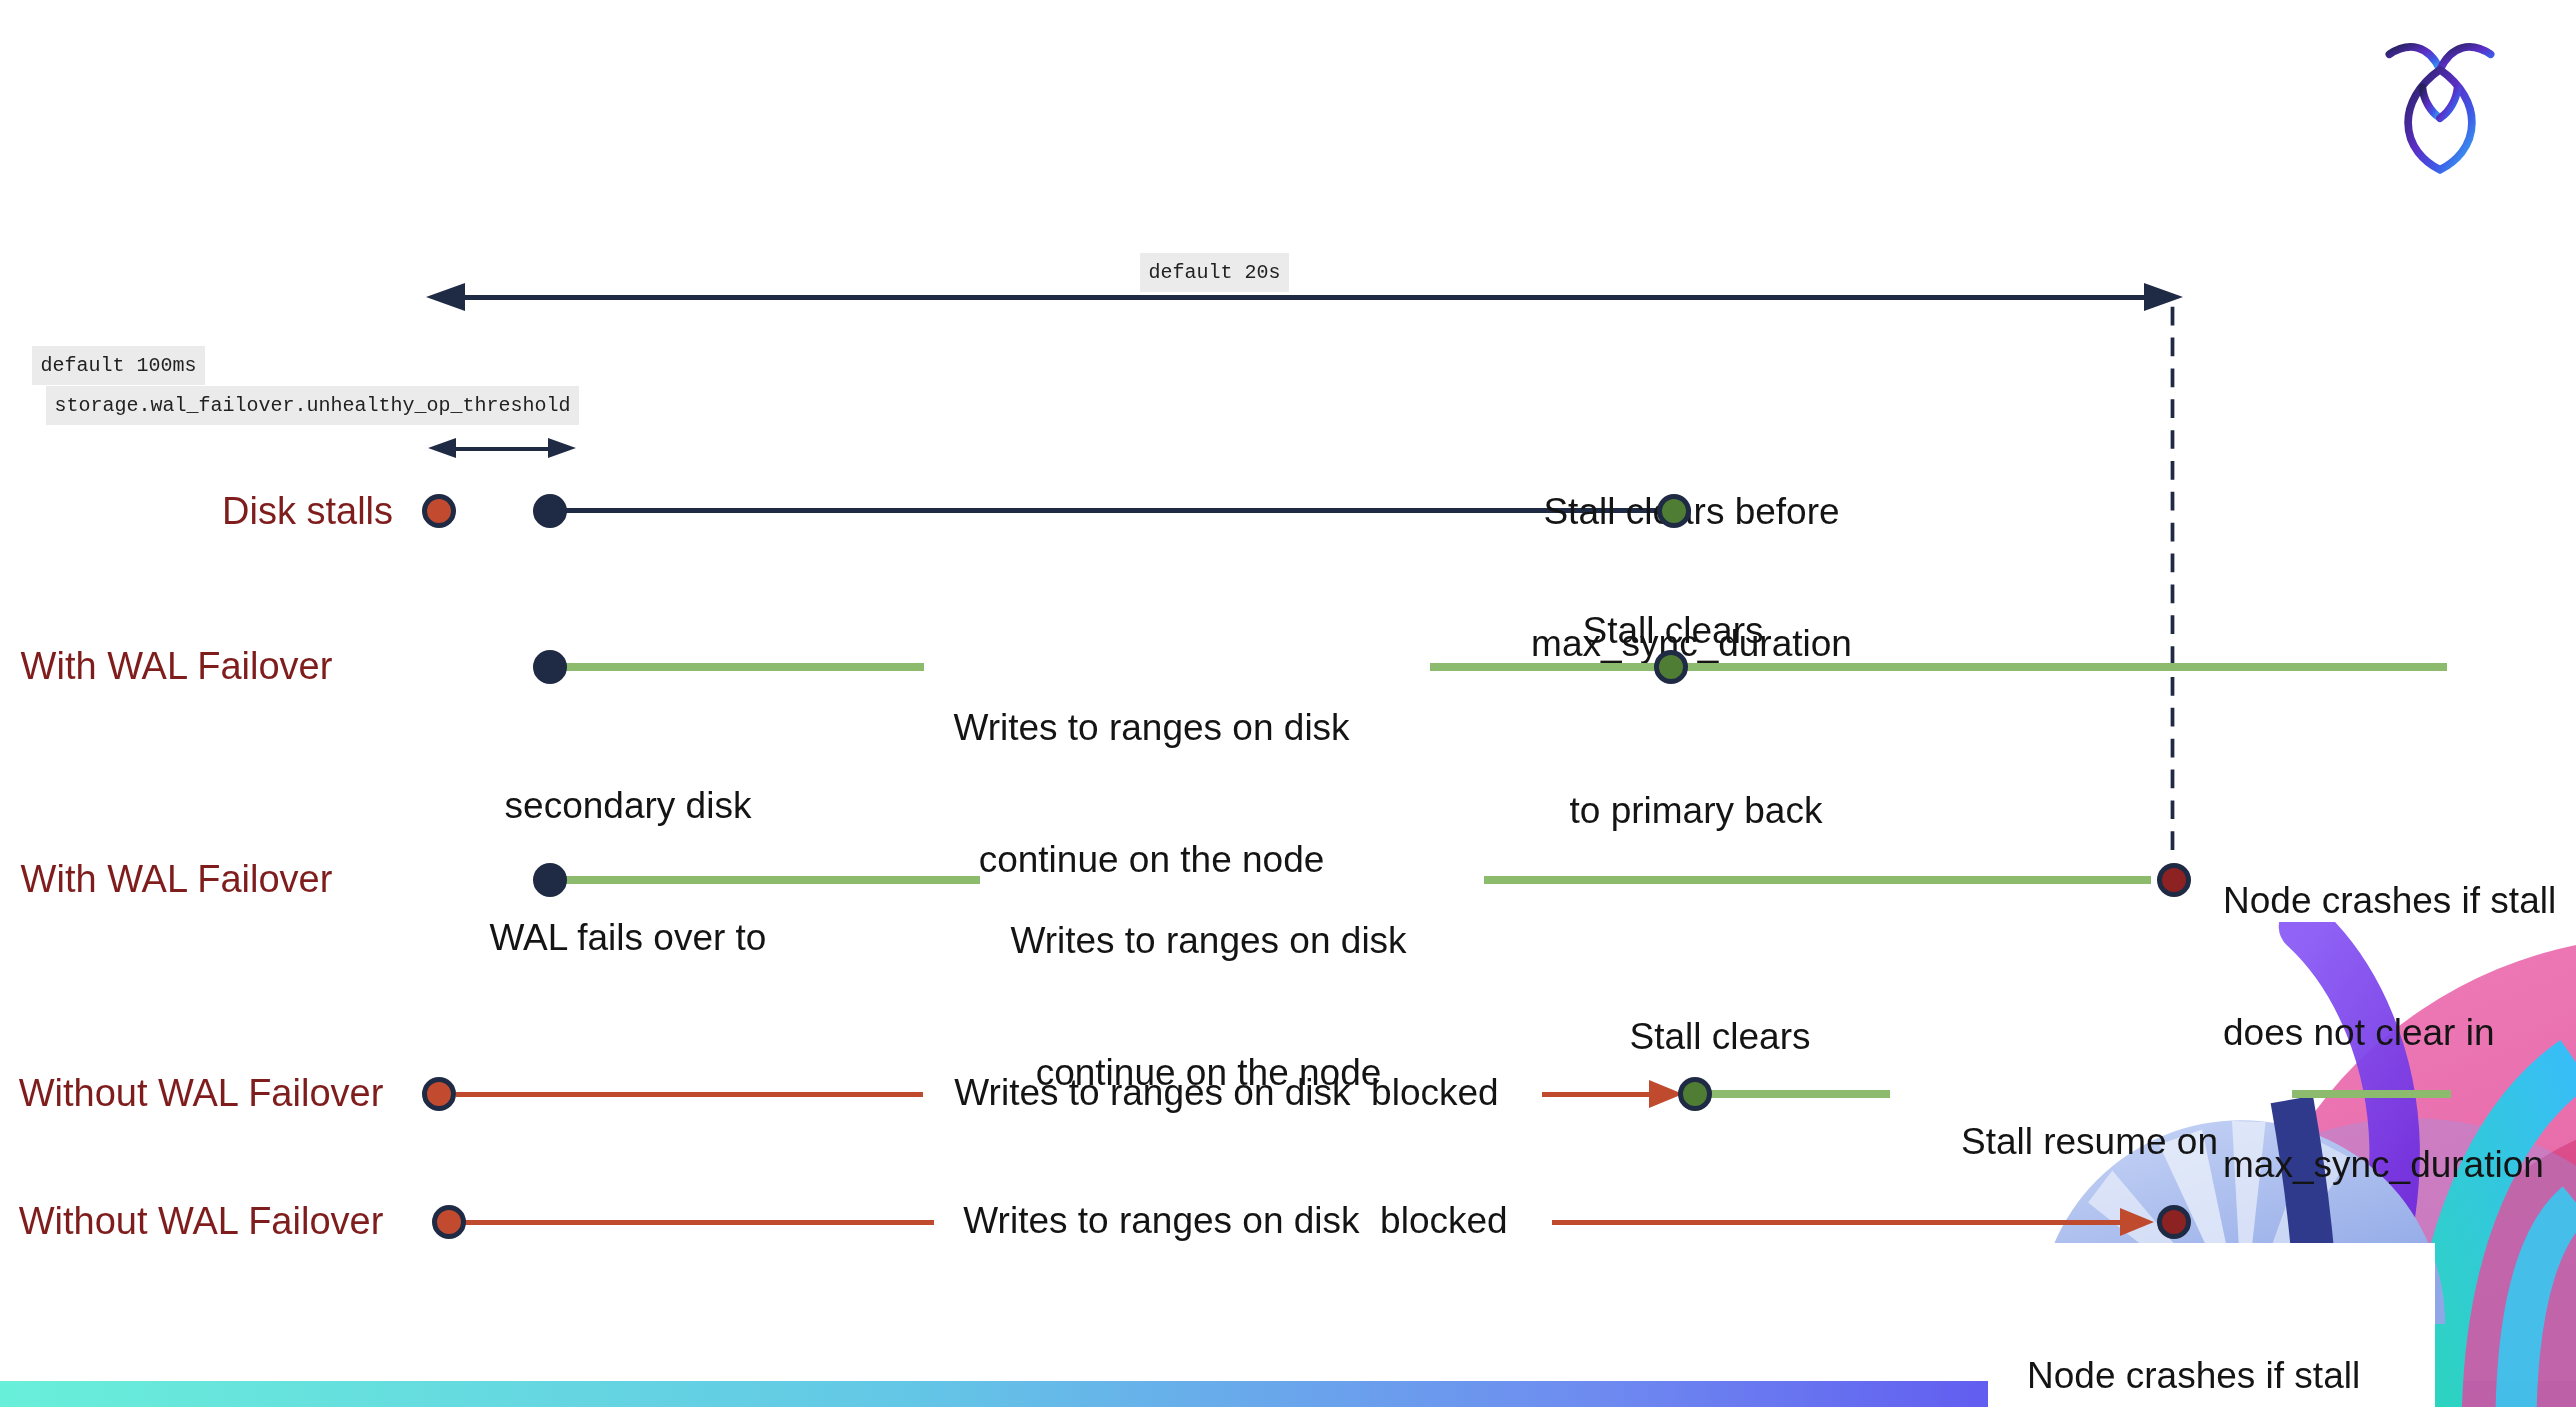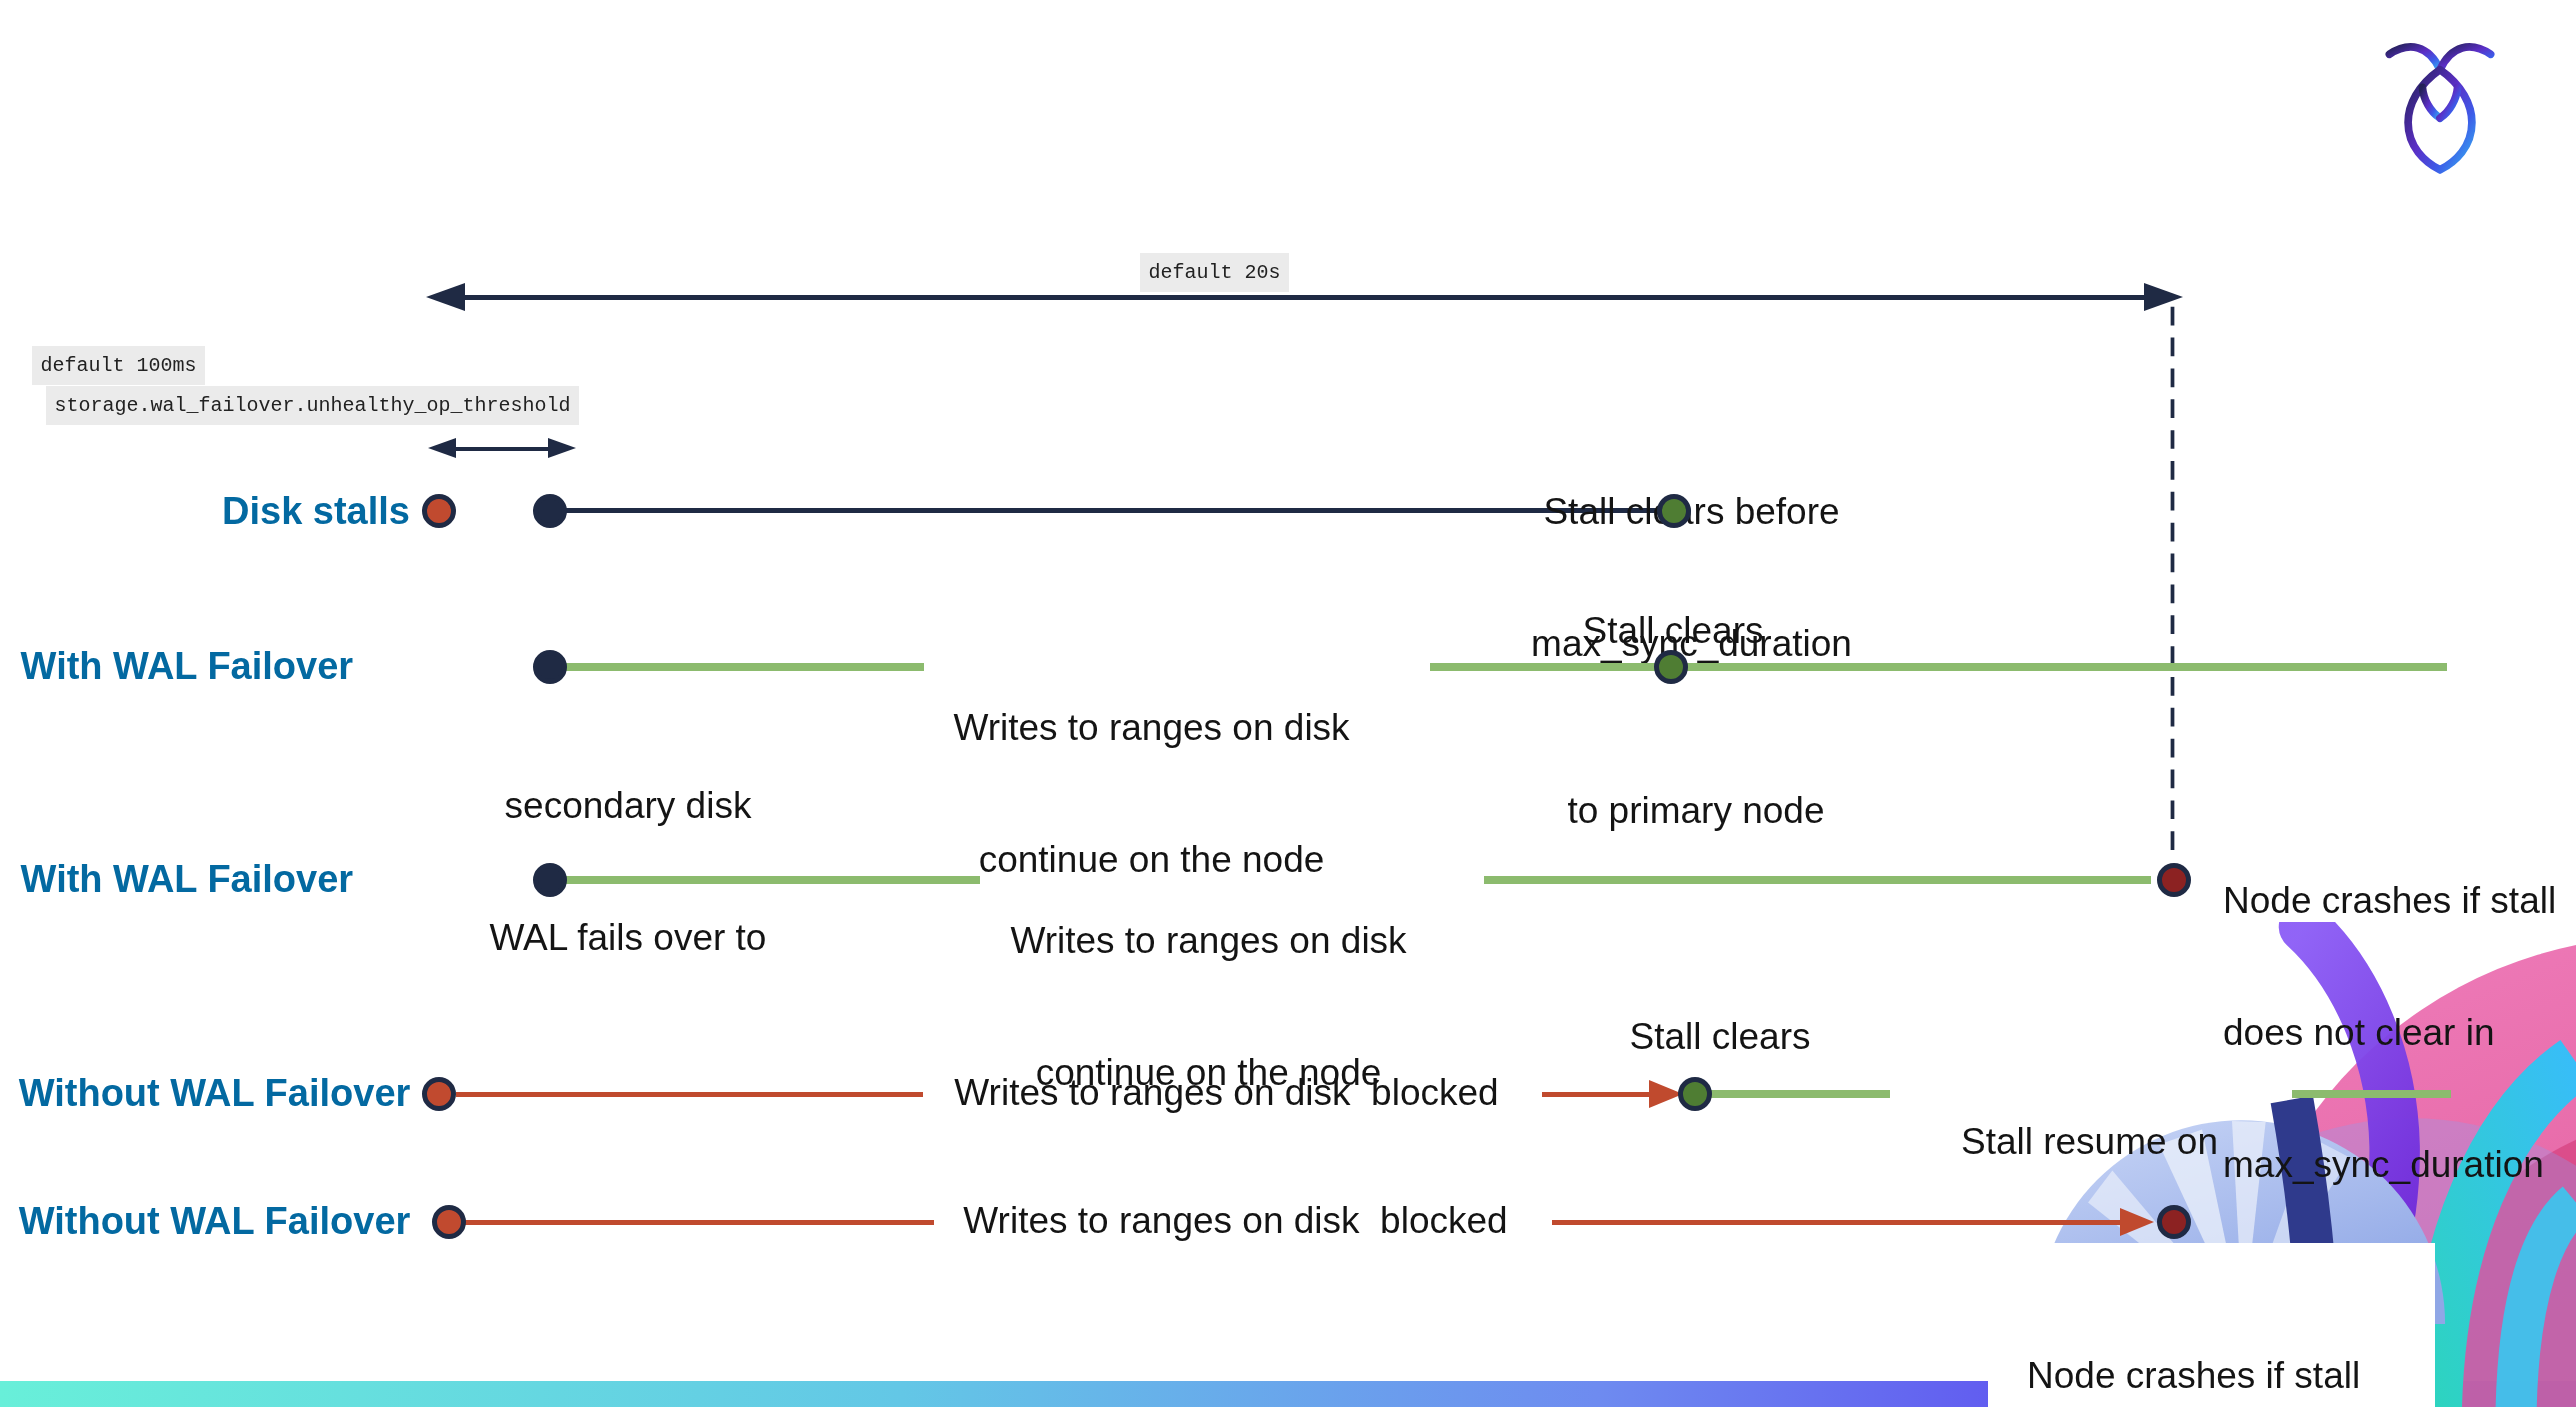"Disk stalls" .rowlabel { color: #0369a1 -> #7f1d1d; font-weight: bold -> none }
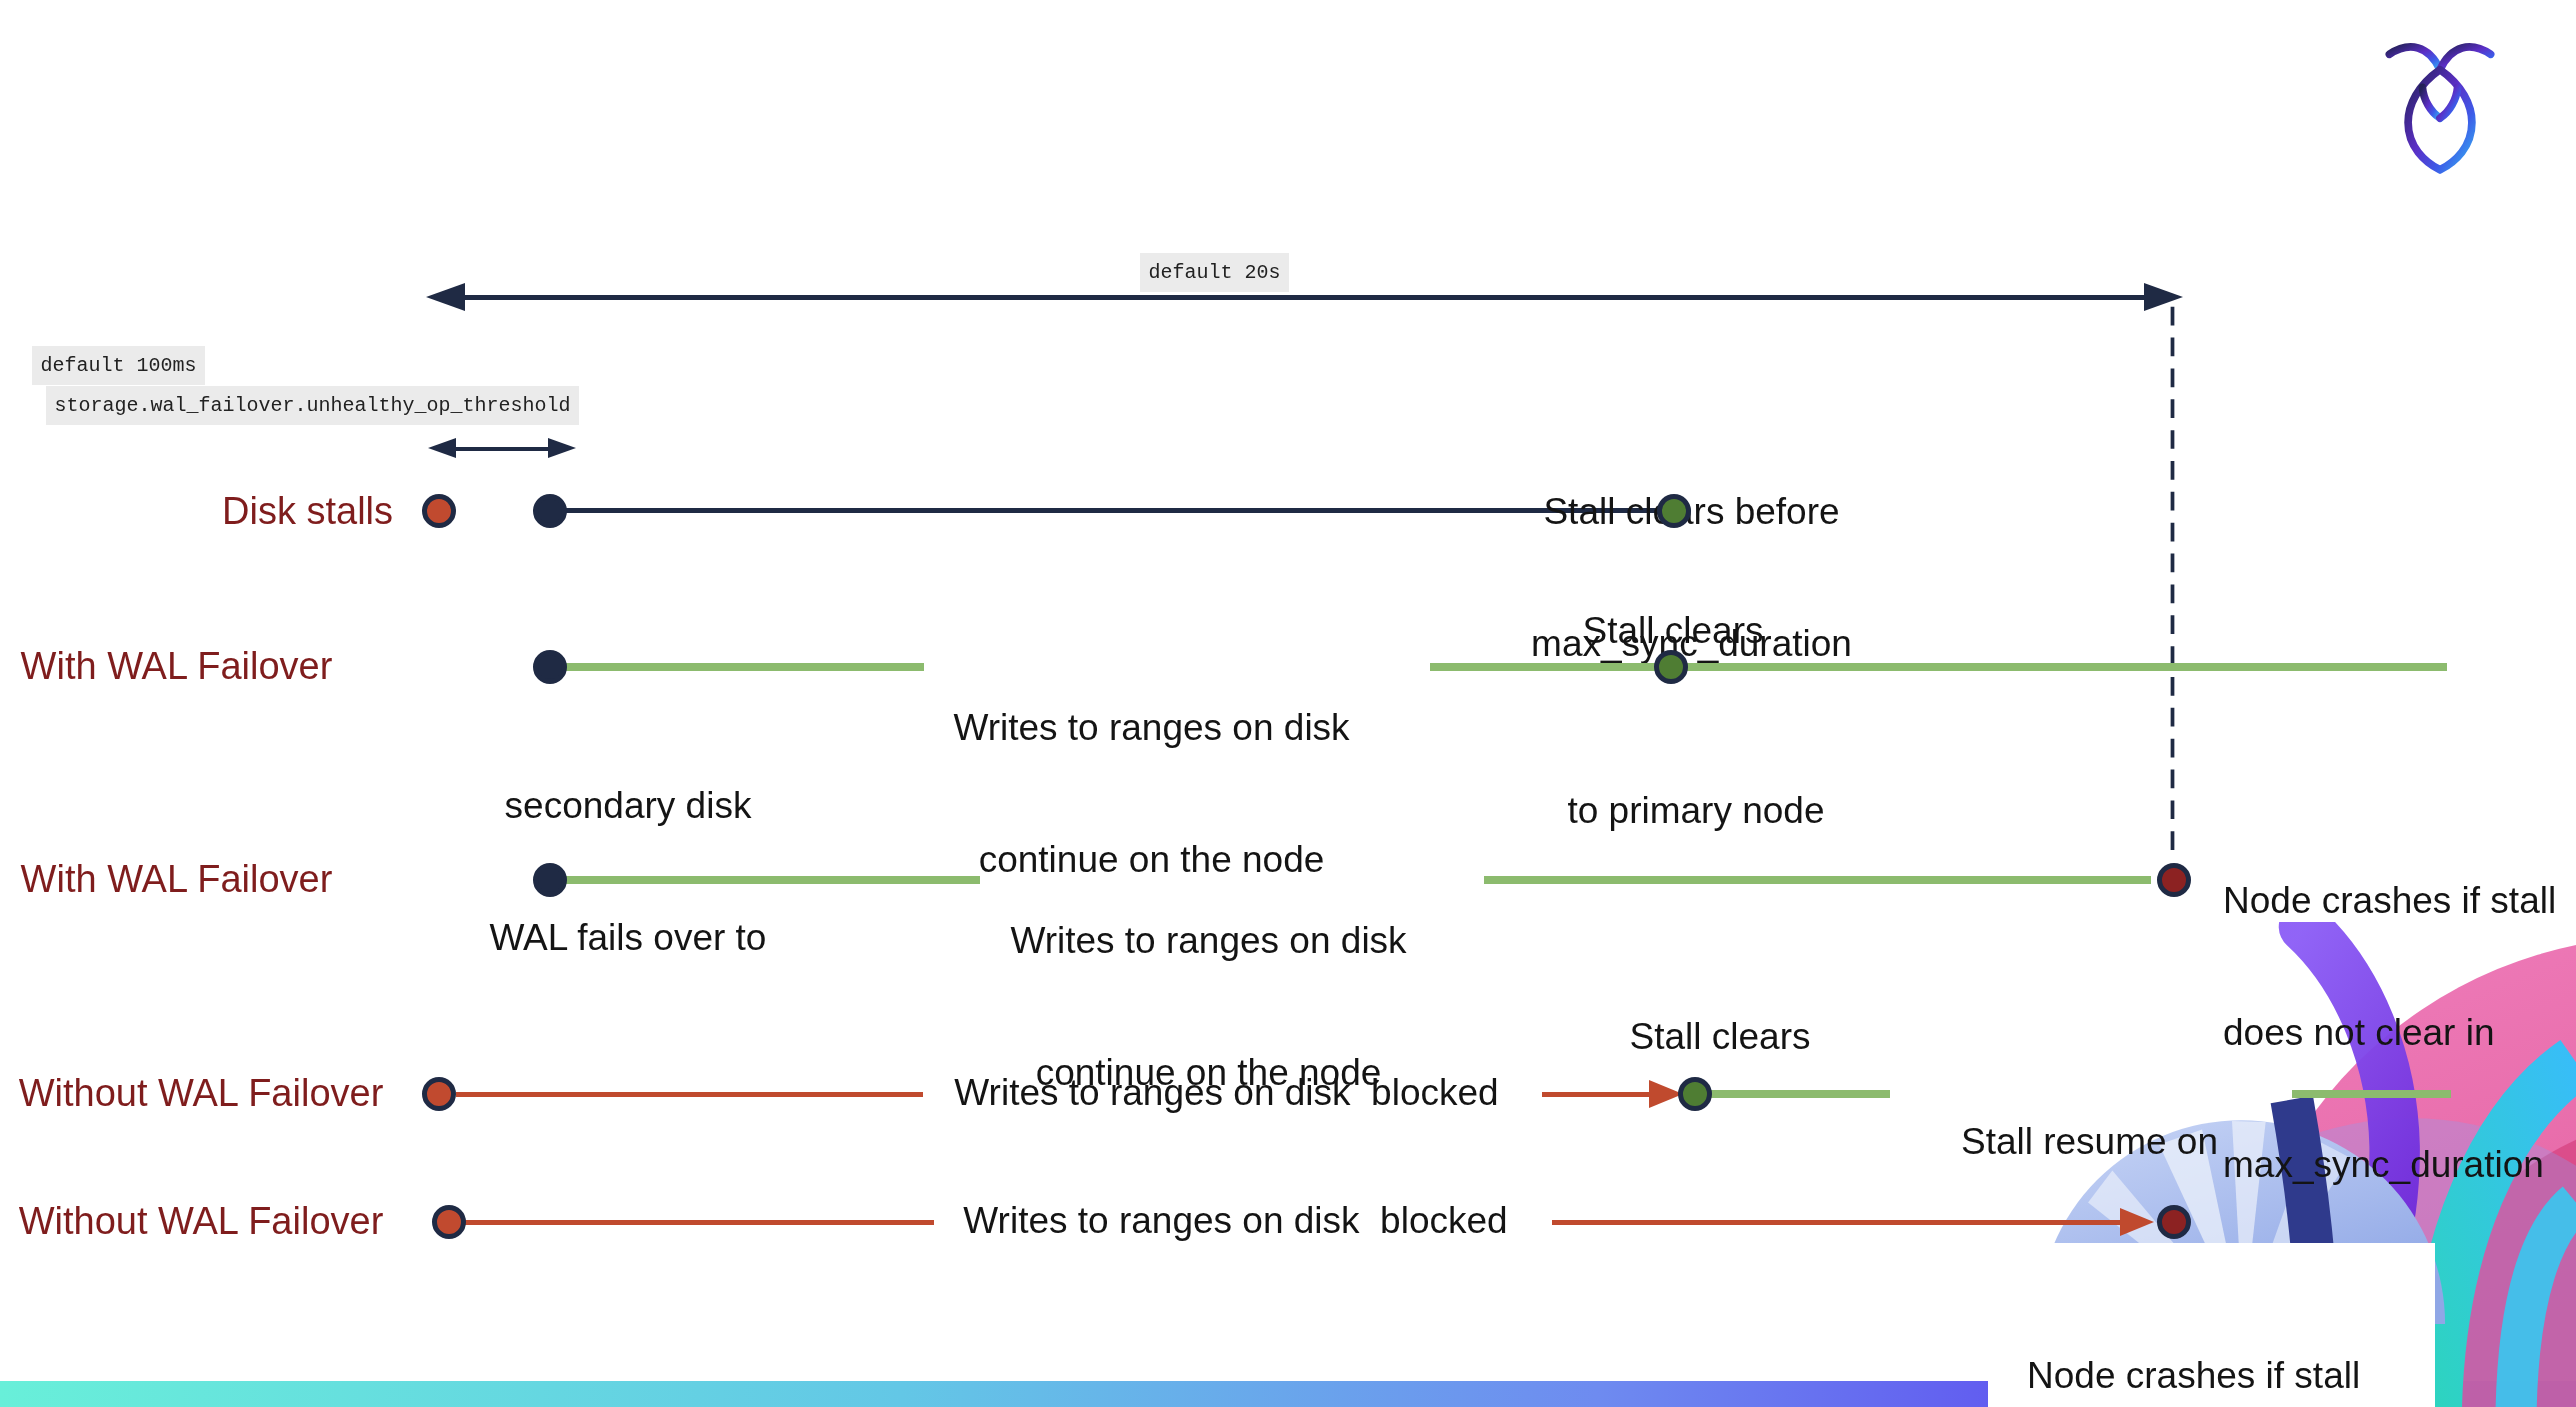"to primary node" div { text: node -> back }
